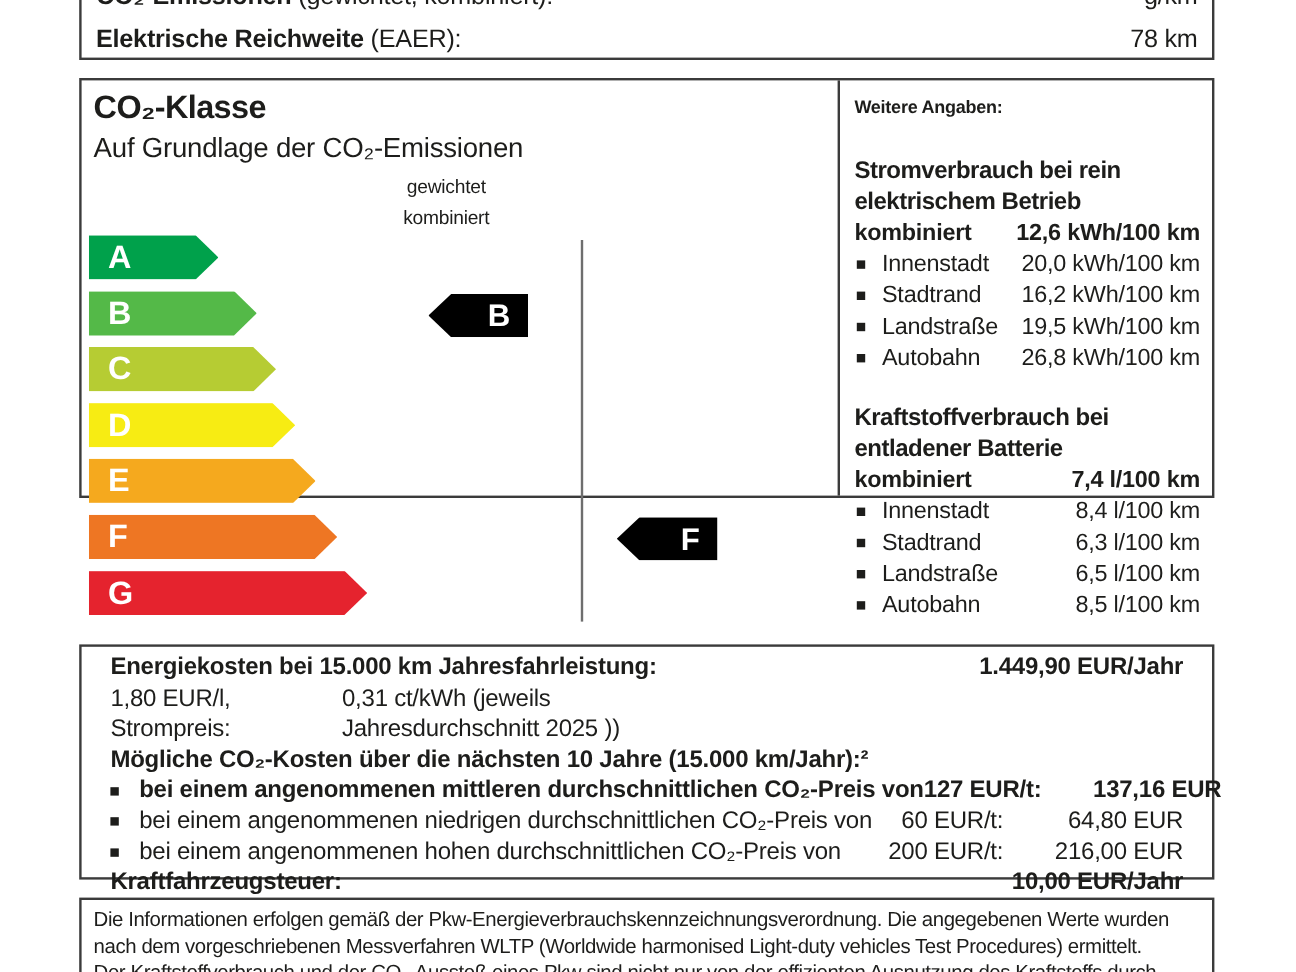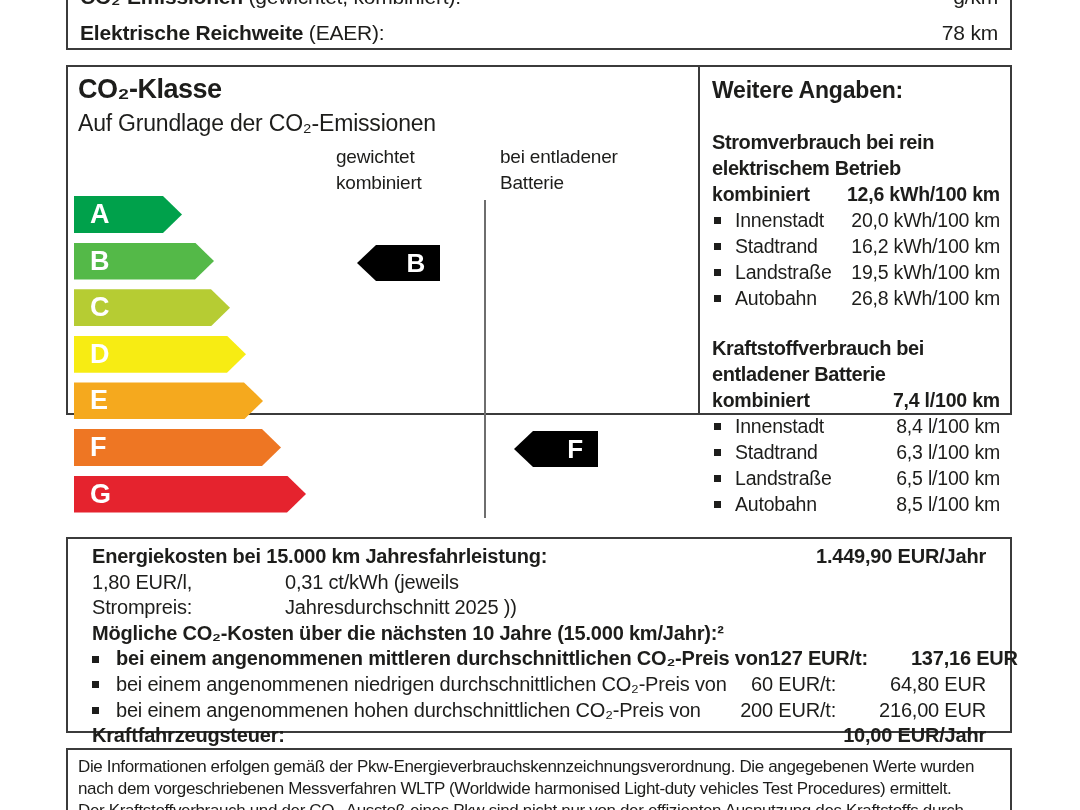"Weitere Angaben:" .details-title { font-size: 23px -> 15px }
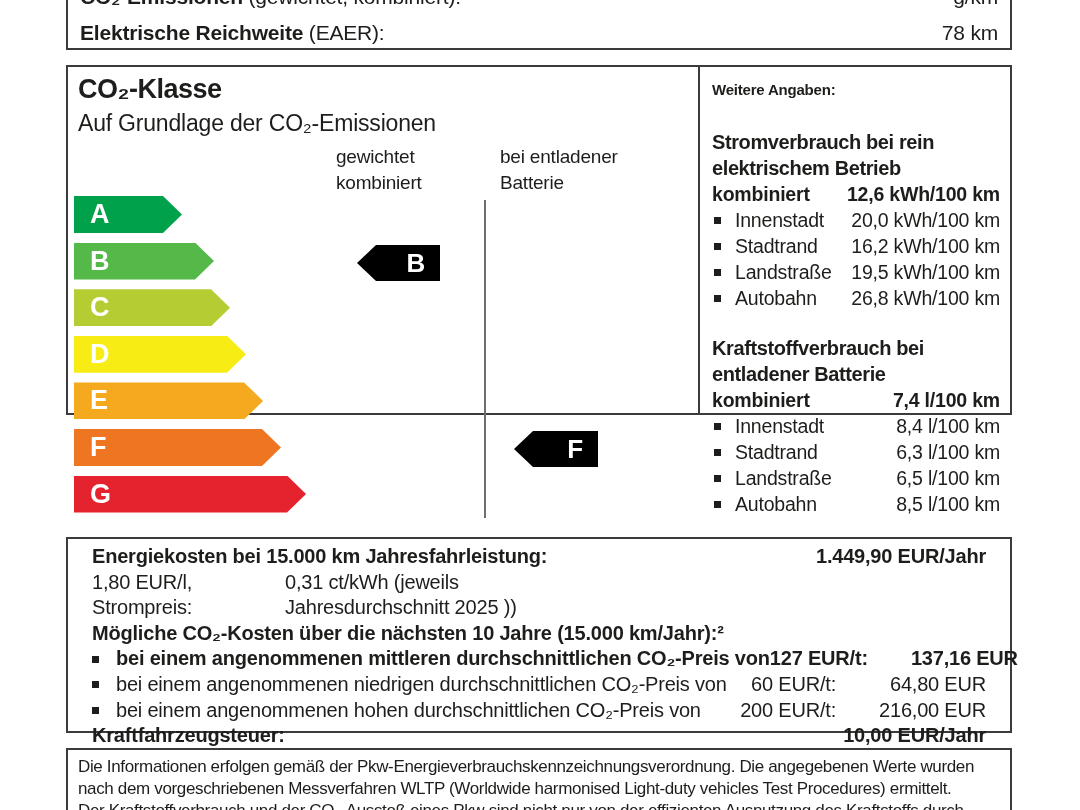"gewichtet" .col-head { font-size: 19px -> 16px; text-align: none -> center }
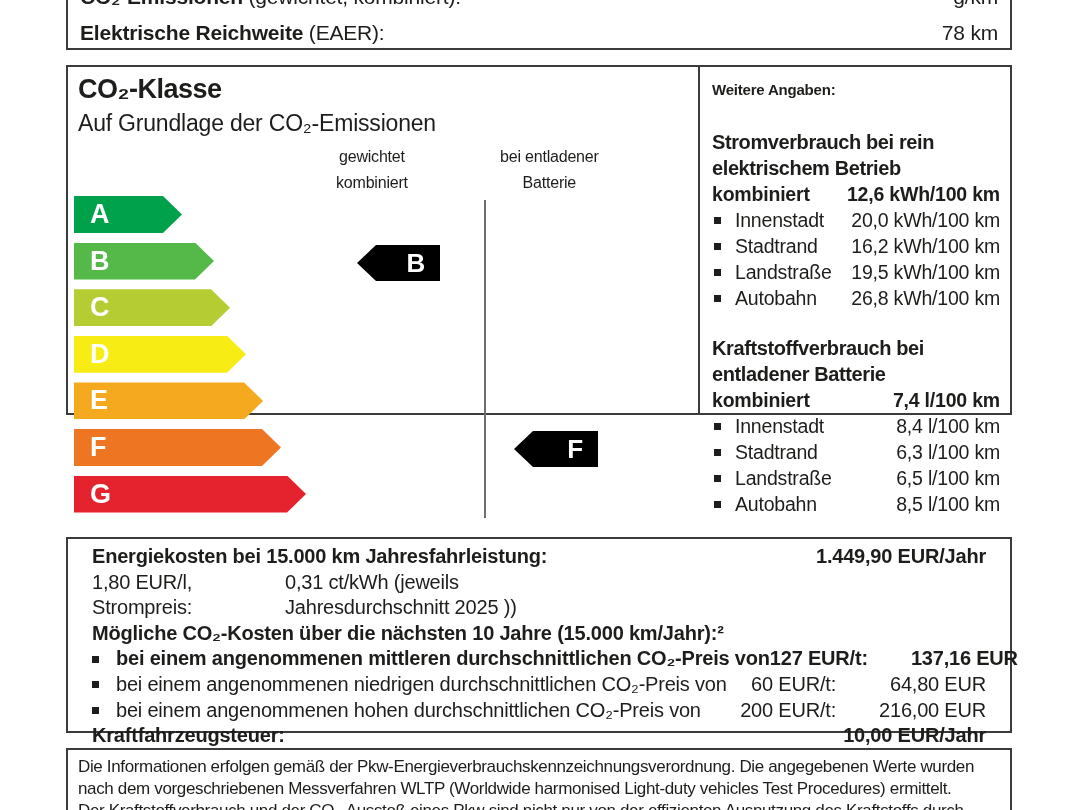"bei entladener" div.col-head { html: <div> <div>bei entladener</div> <div>Batterie</div> </div> -> none }
